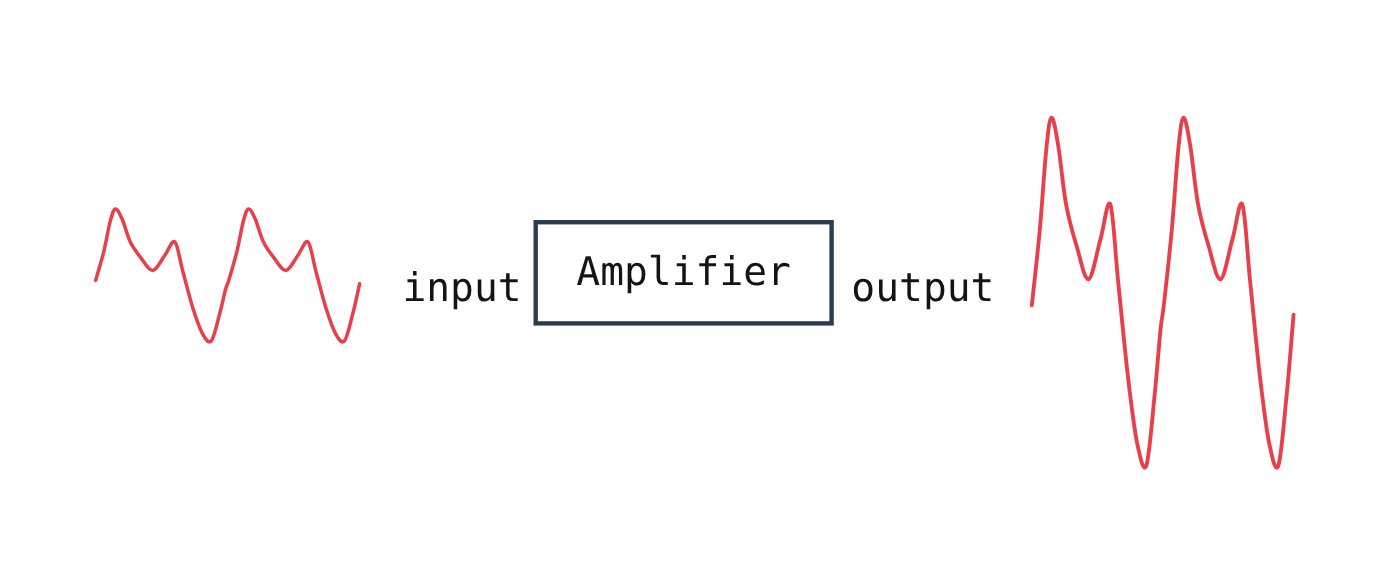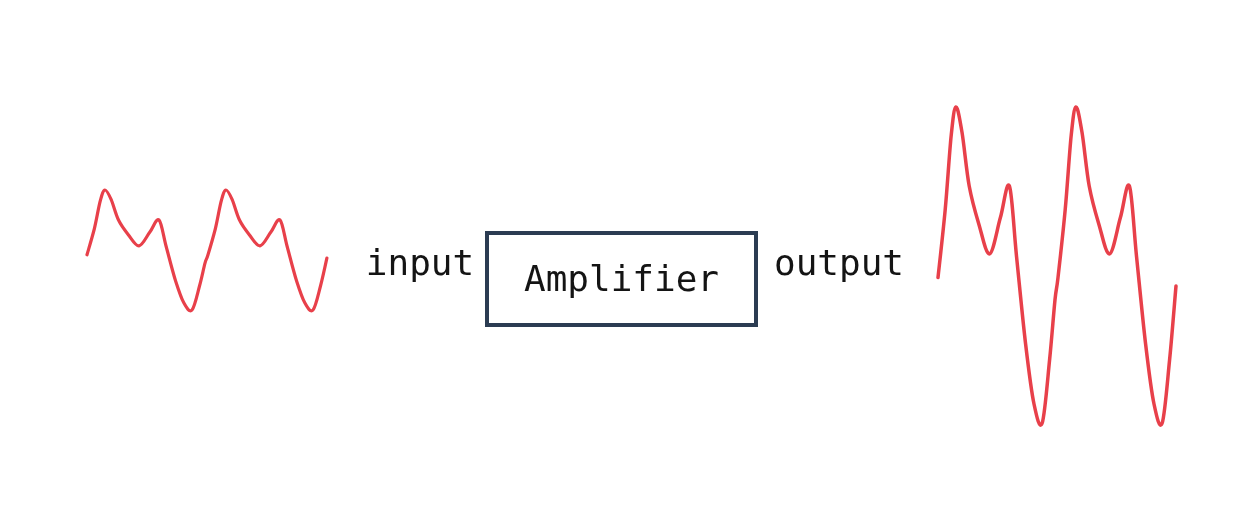"Amplifier" .amp-box { top: 231px -> 200px }
